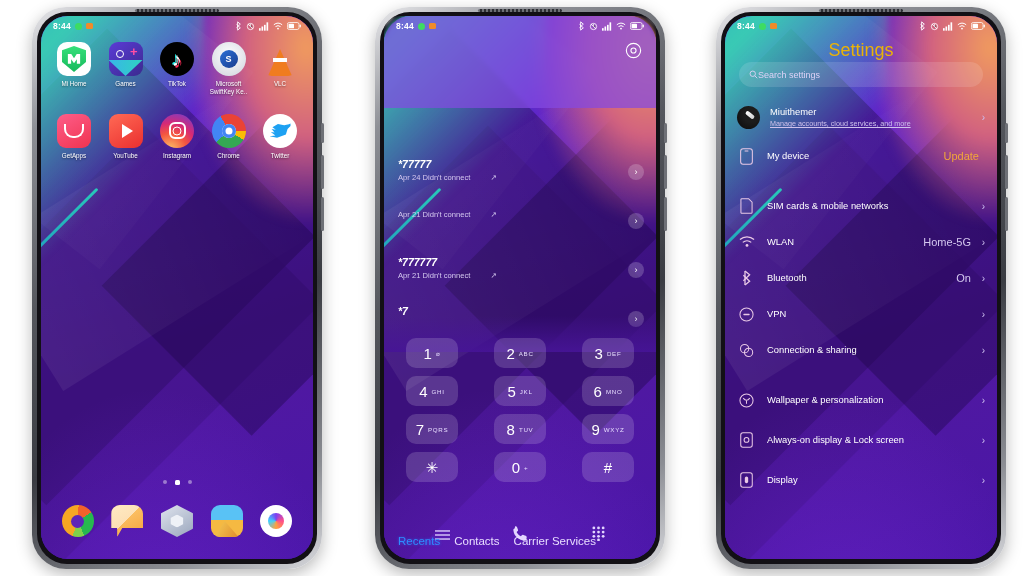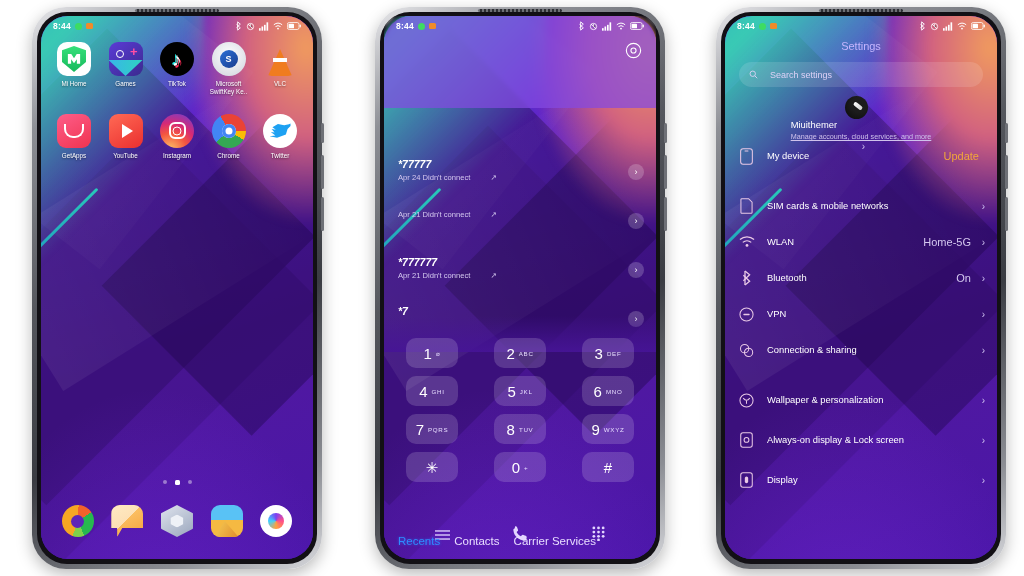"Settings" .set-title { color: #c4b5fd -> #eab308; font-size: 11px -> 18px }
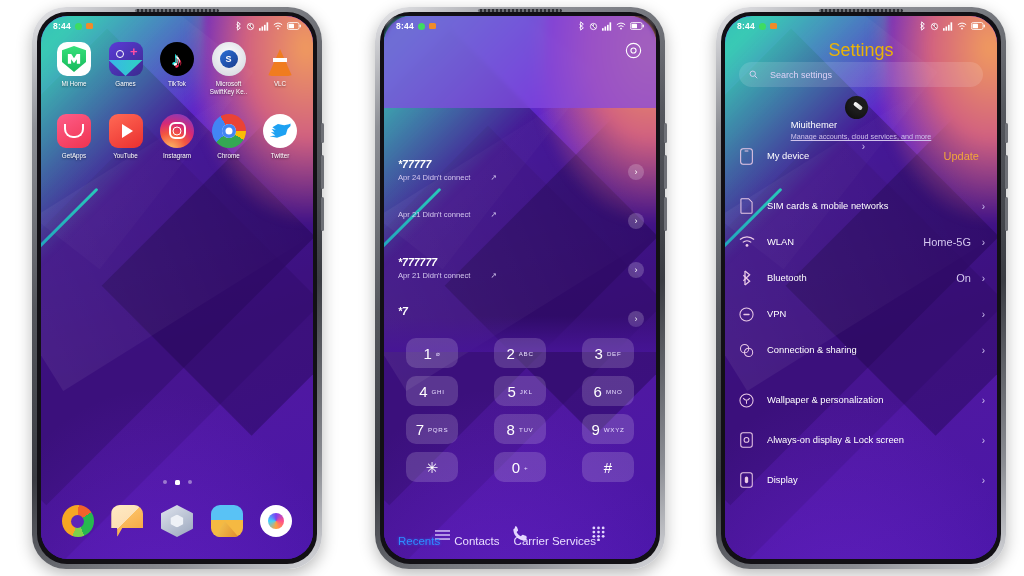"Search settings" .set-search { gap: 12px -> 0 }
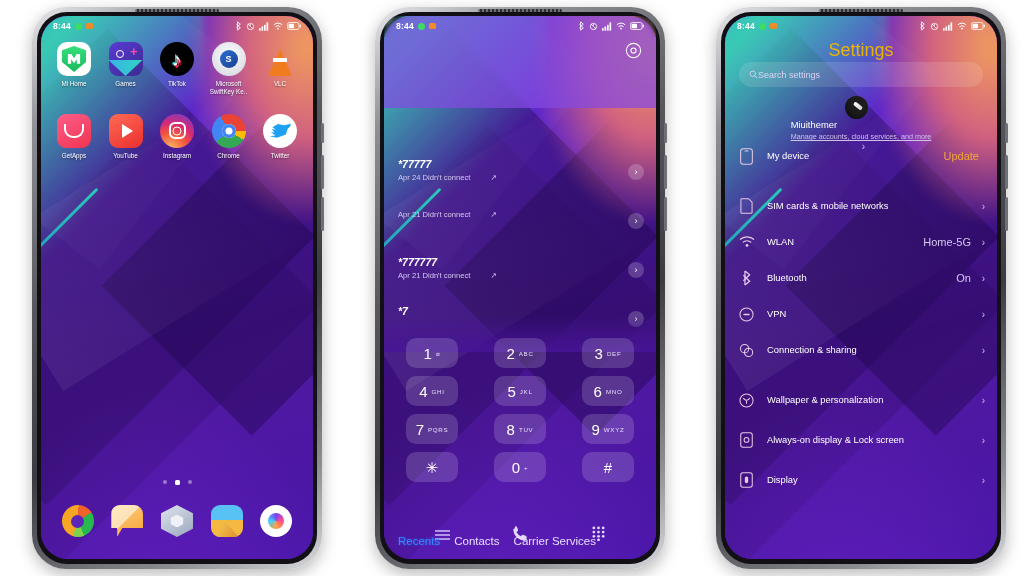"Miuithemer" .srow.account { flex-direction: column -> none }
